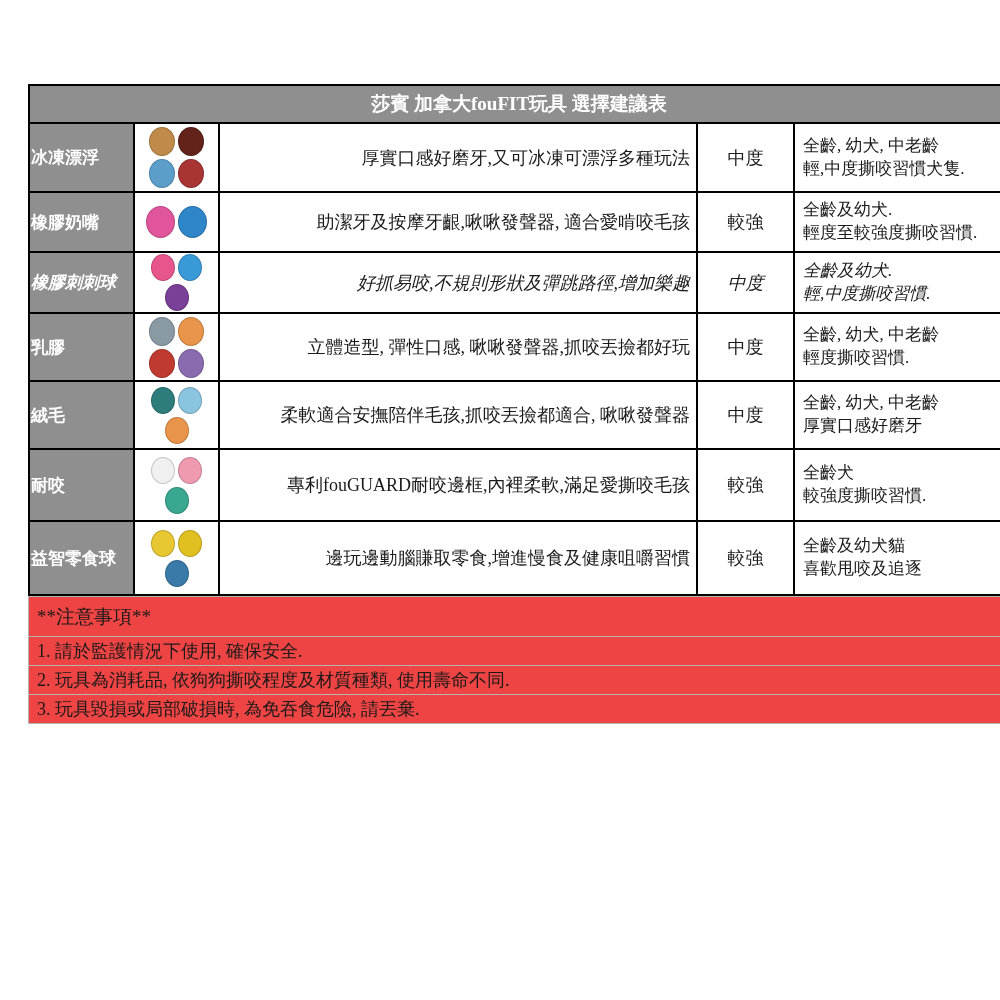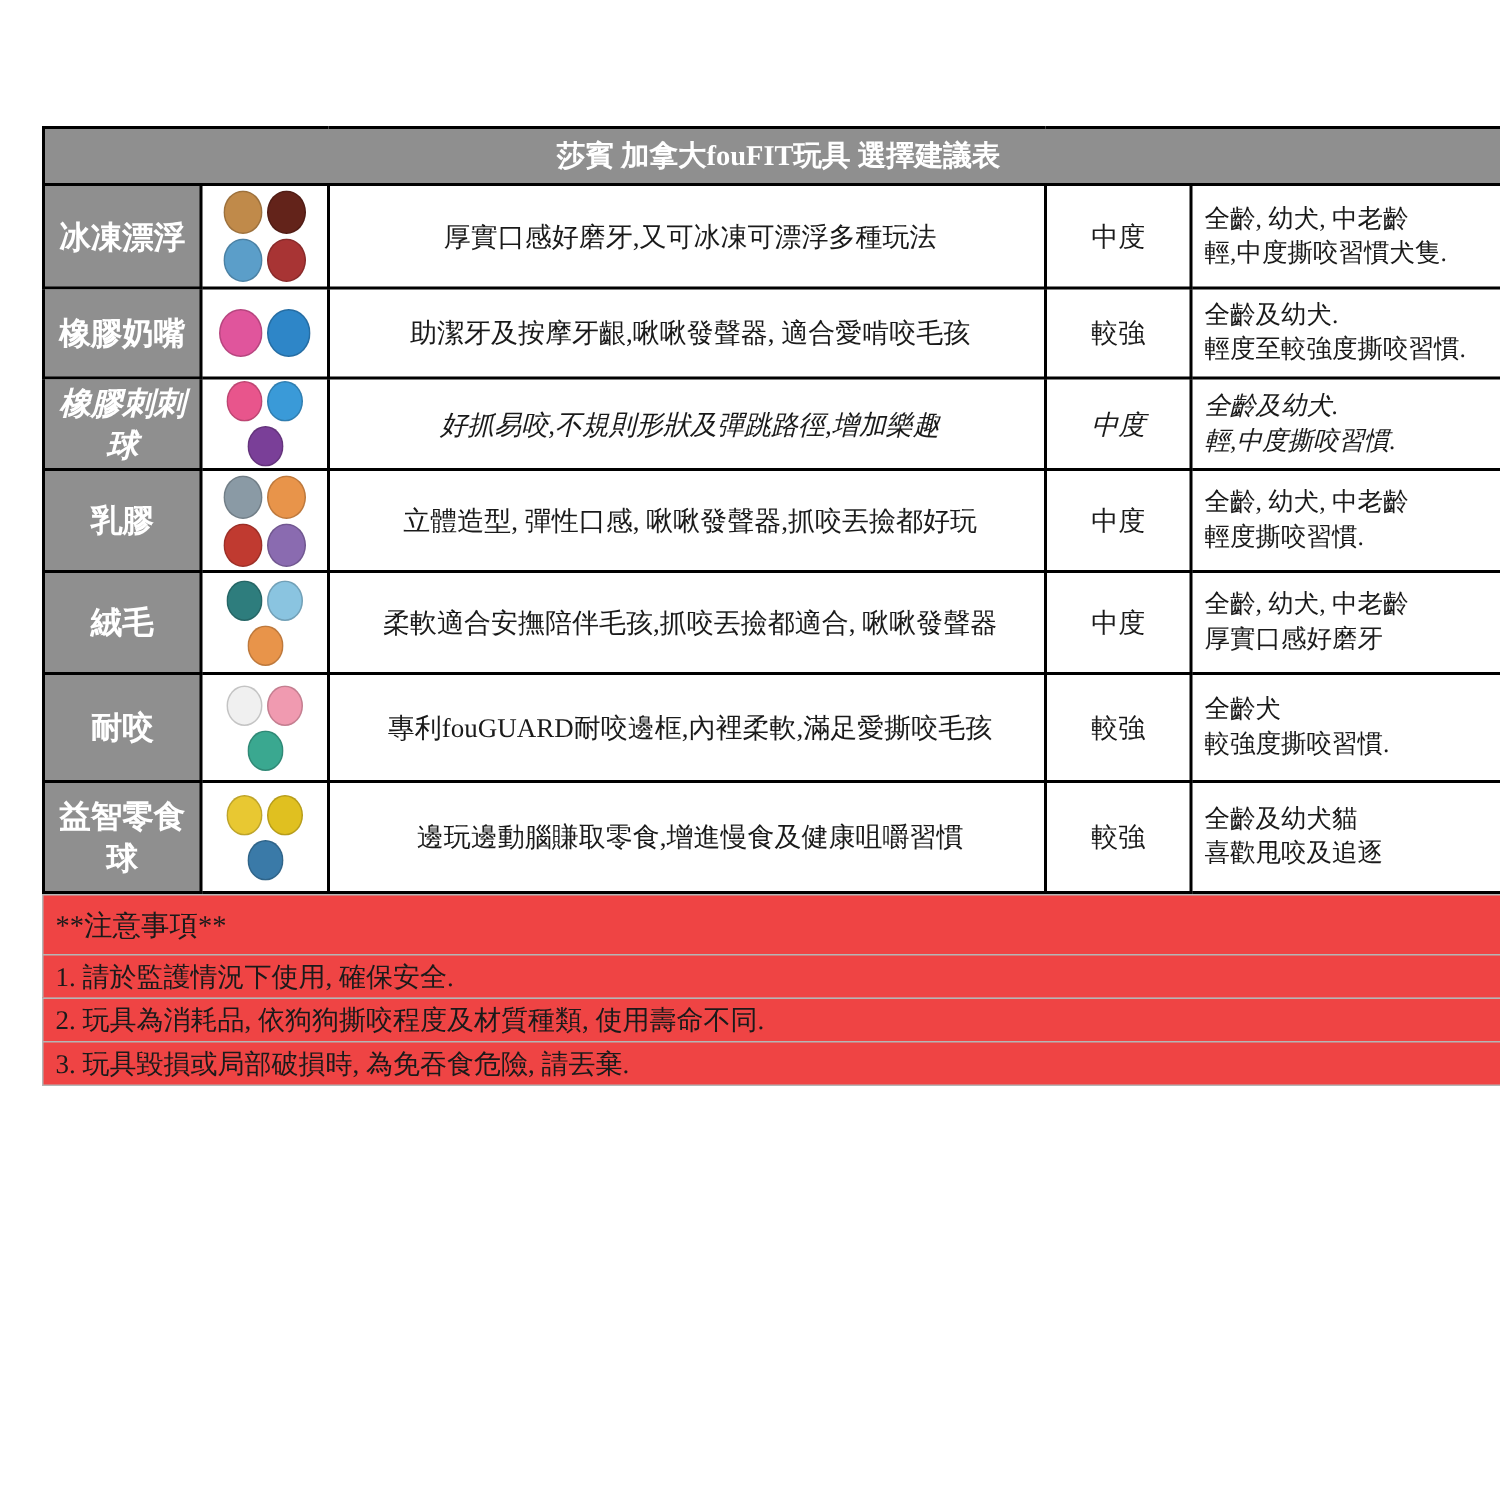"冰凍漂浮" td.series { font-size: 21px -> 17px; text-align: center -> none }
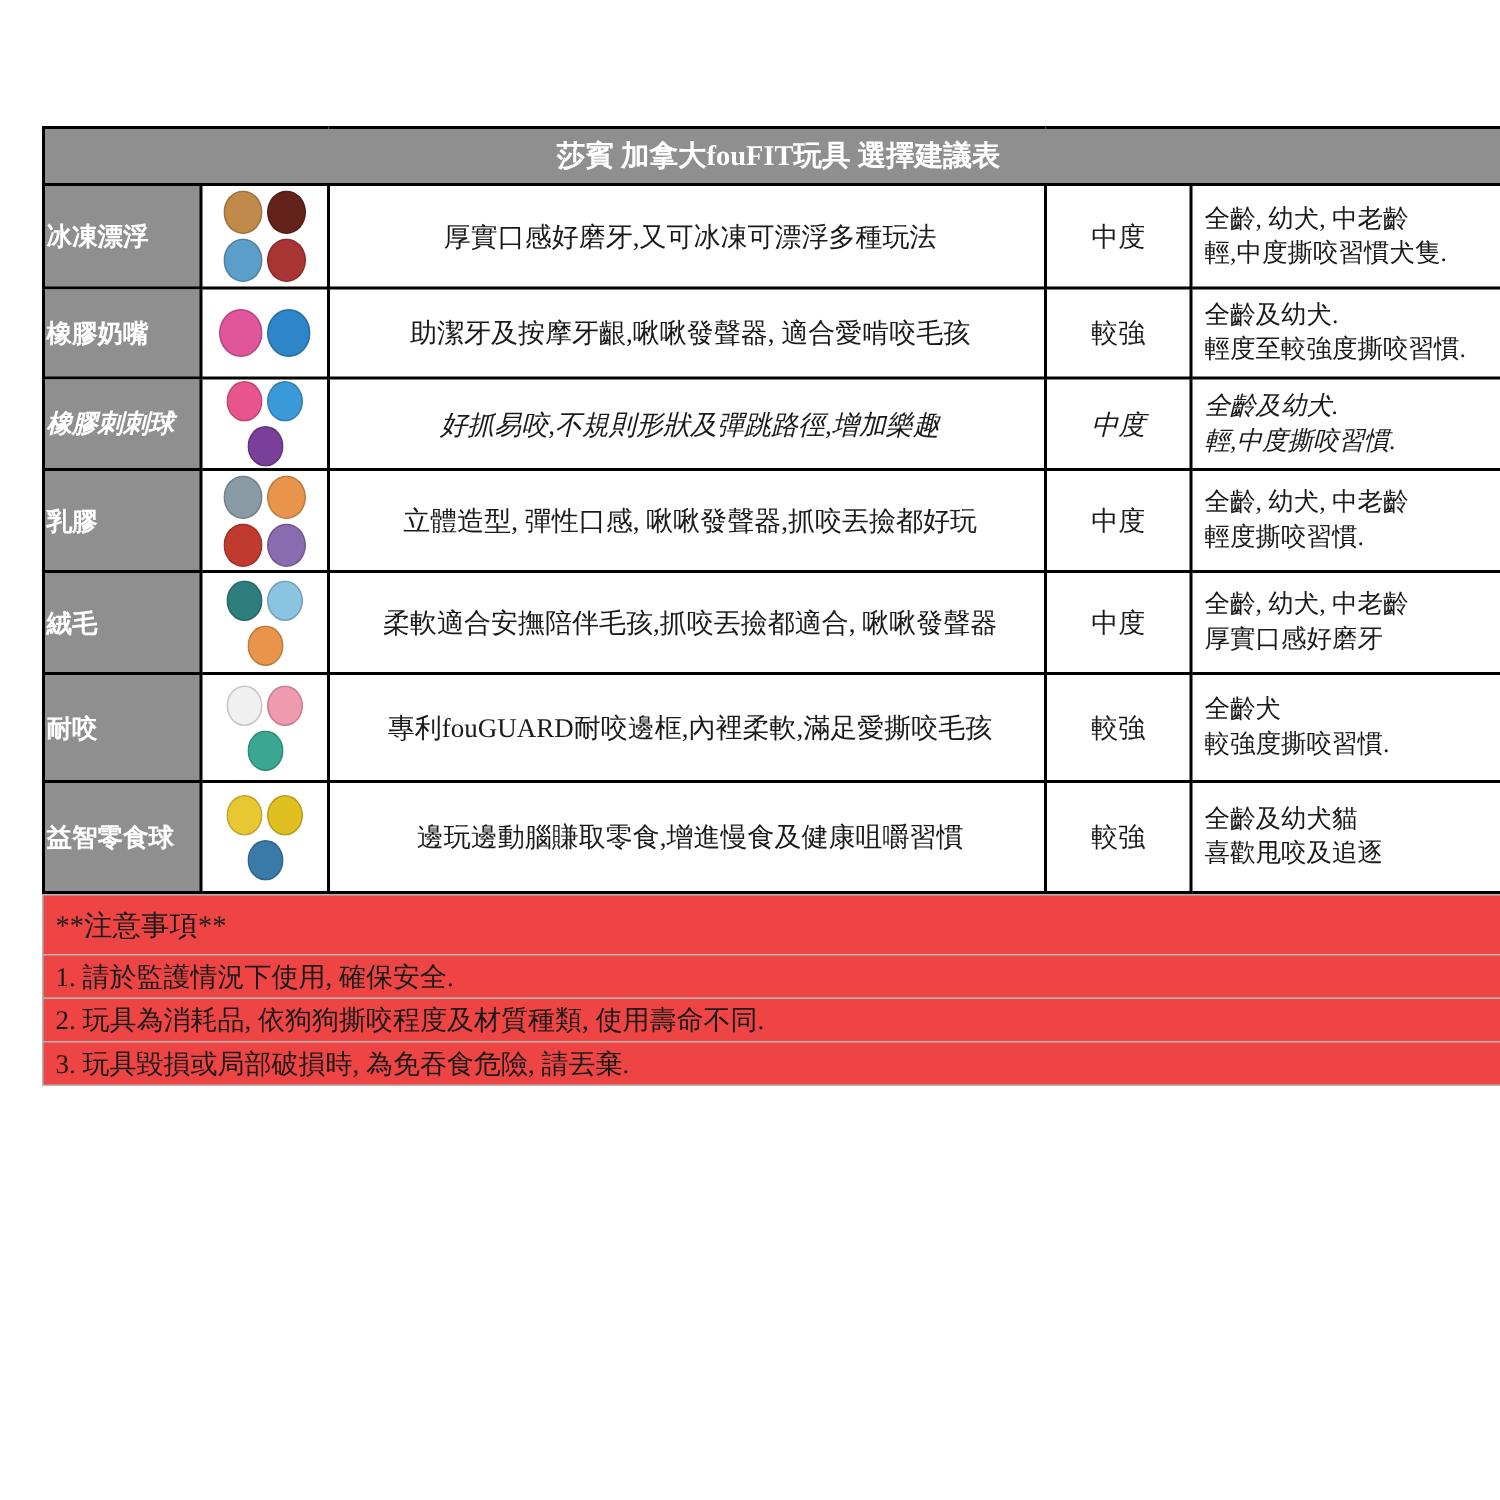"厚實口感好磨牙,又可冰凍可漂浮多種玩法" td.feature { text-align: center -> right }
